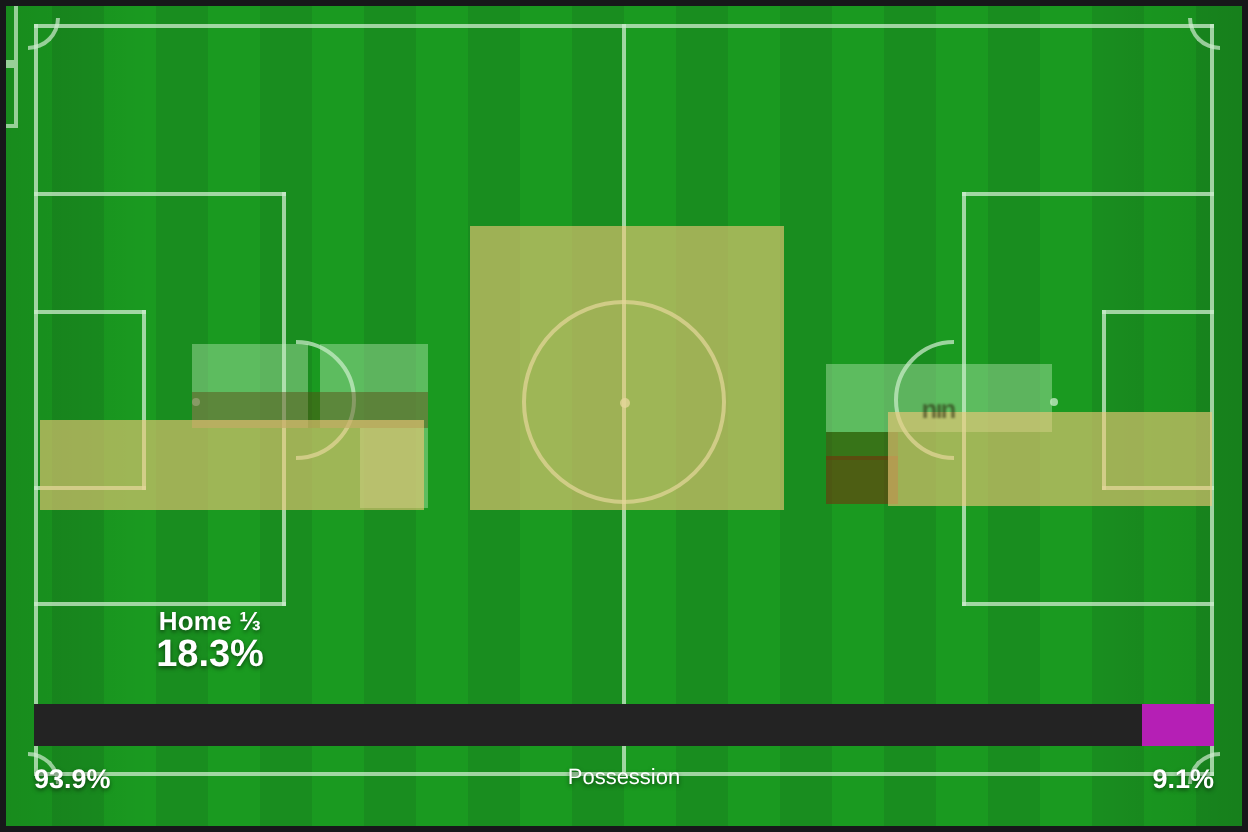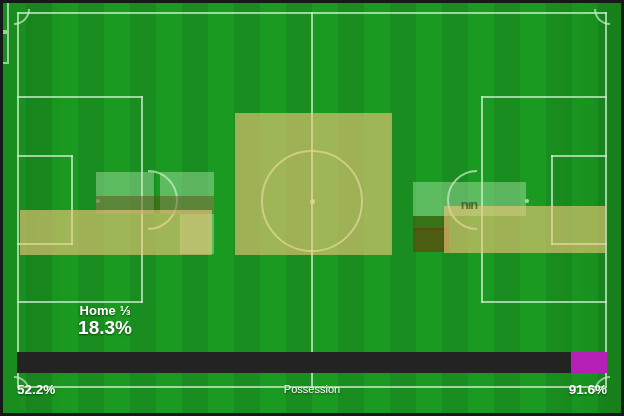"52.2%" span { text: 52.2% -> 93.9% }
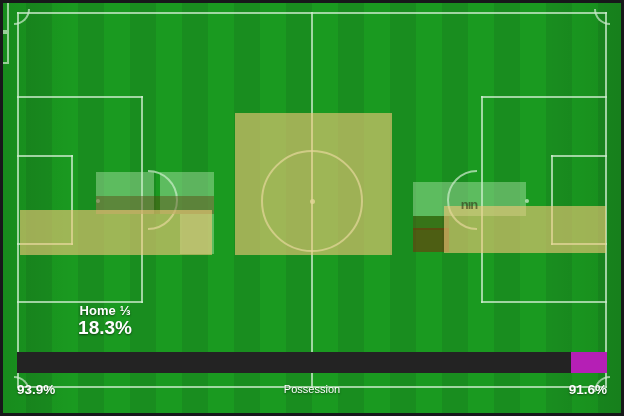"91.6%" span { text: 91.6% -> 9.1% }
